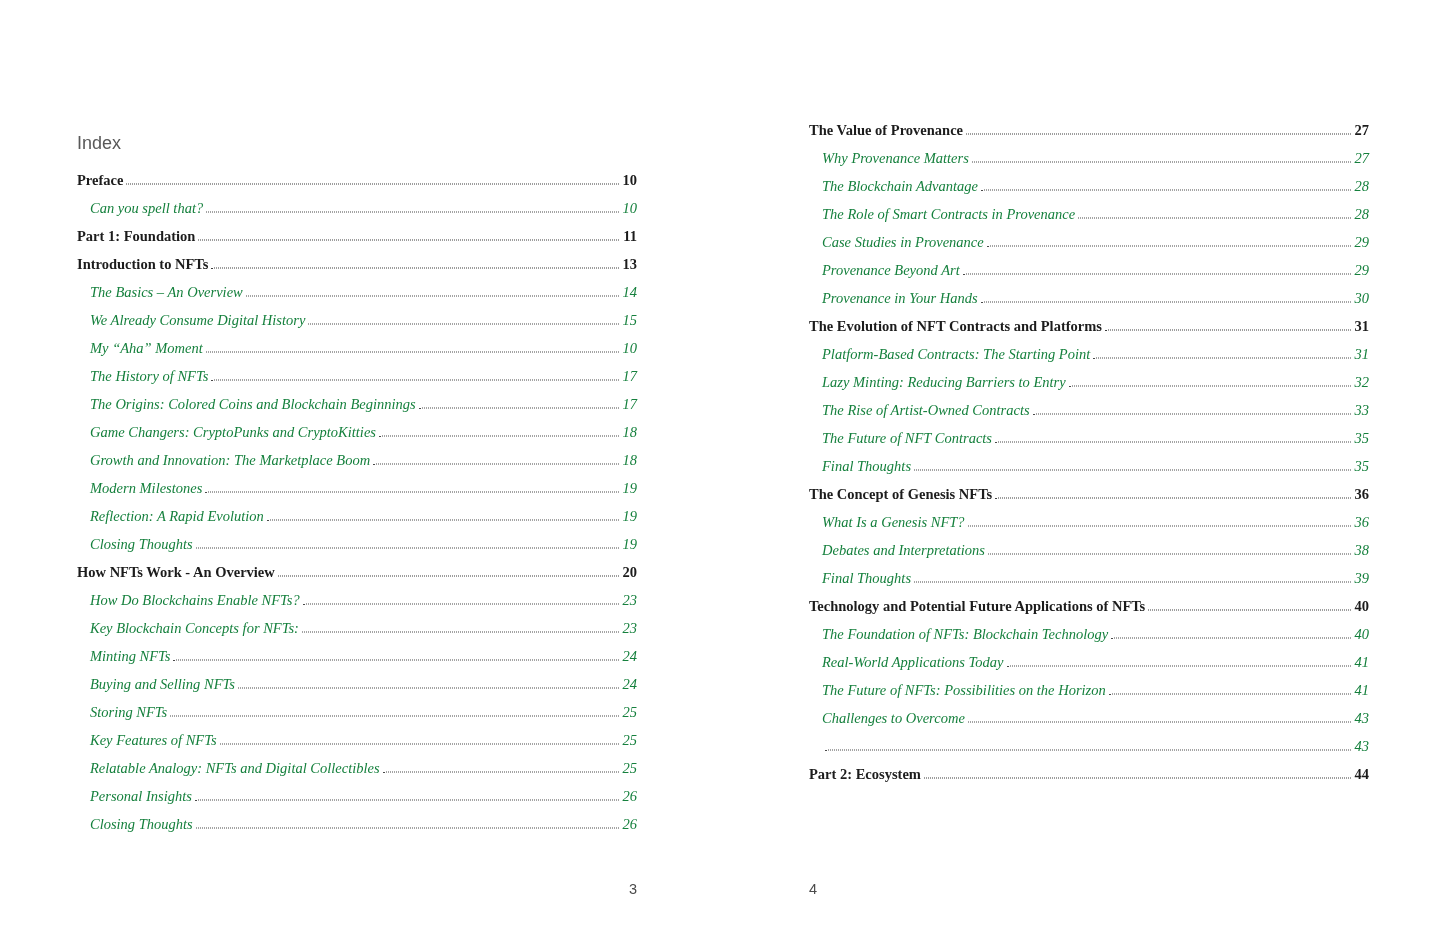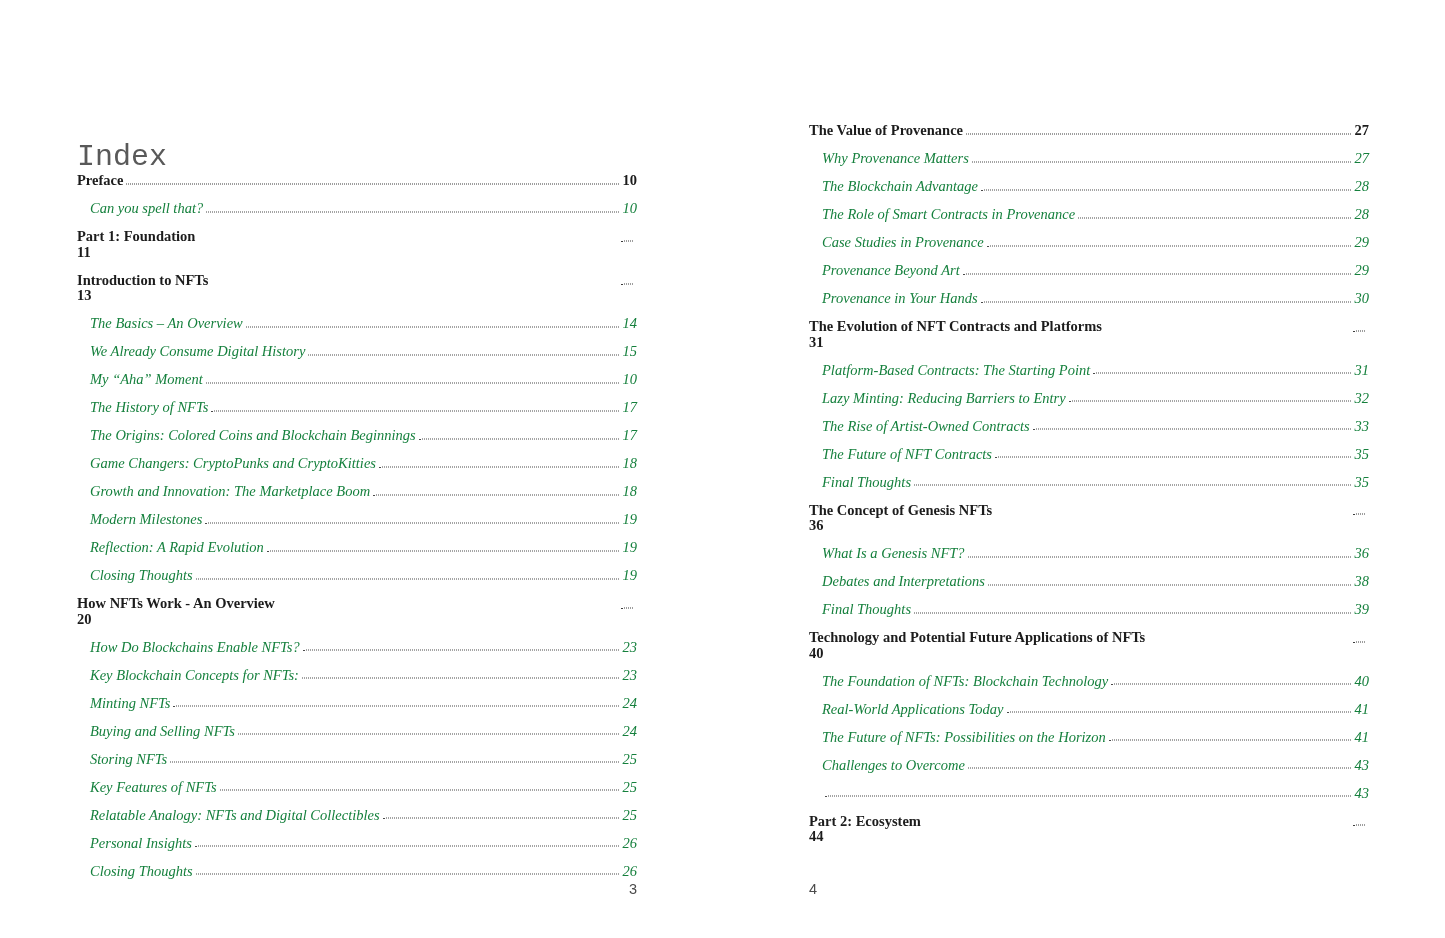"Index" .index-heading { font-family: Liberation Mono, monospace -> Liberation Sans, sans-serif; font-size: 30px -> 18px }
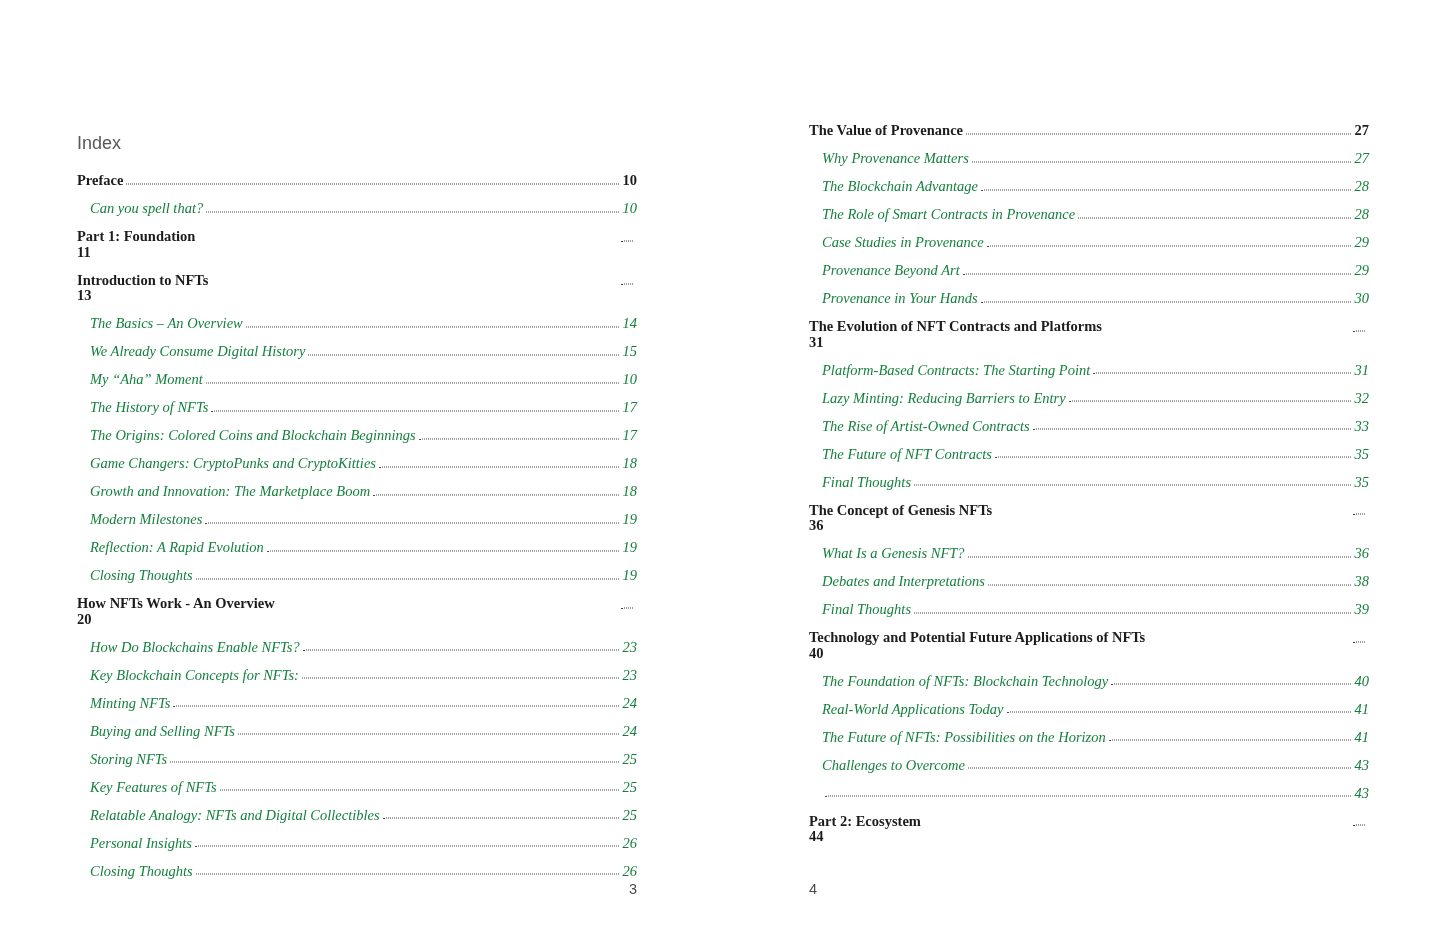"Part 1: Foundation" .toc-row.lvl0:not(:first-child) { flex-direction: column -> none }
